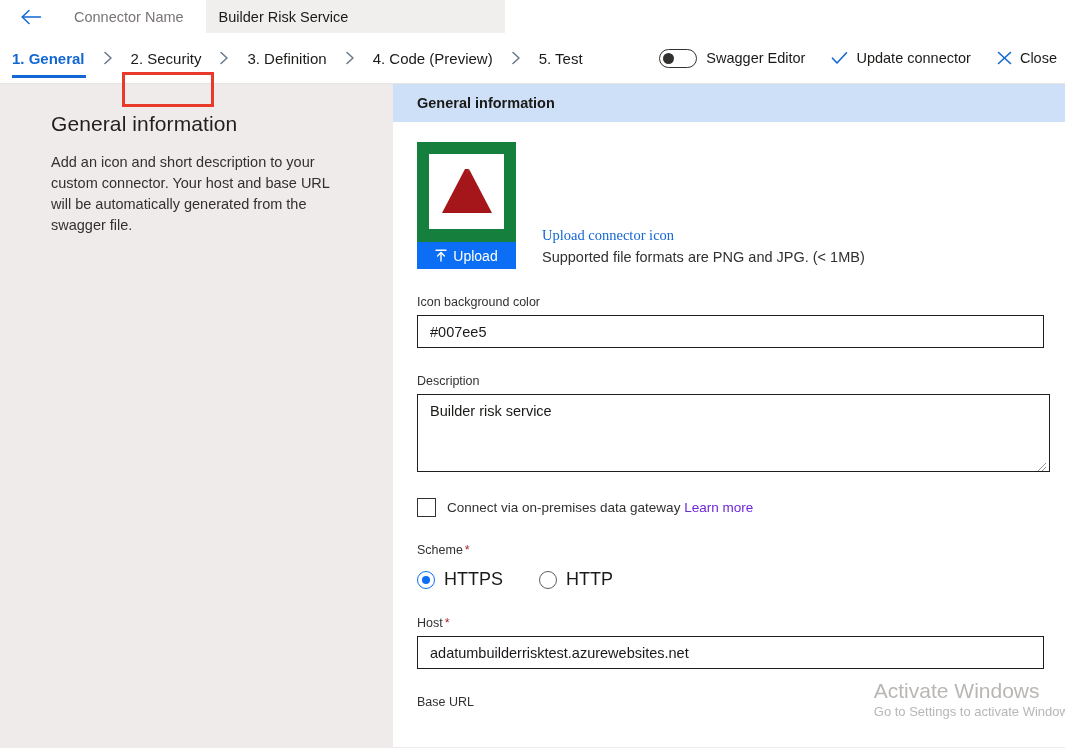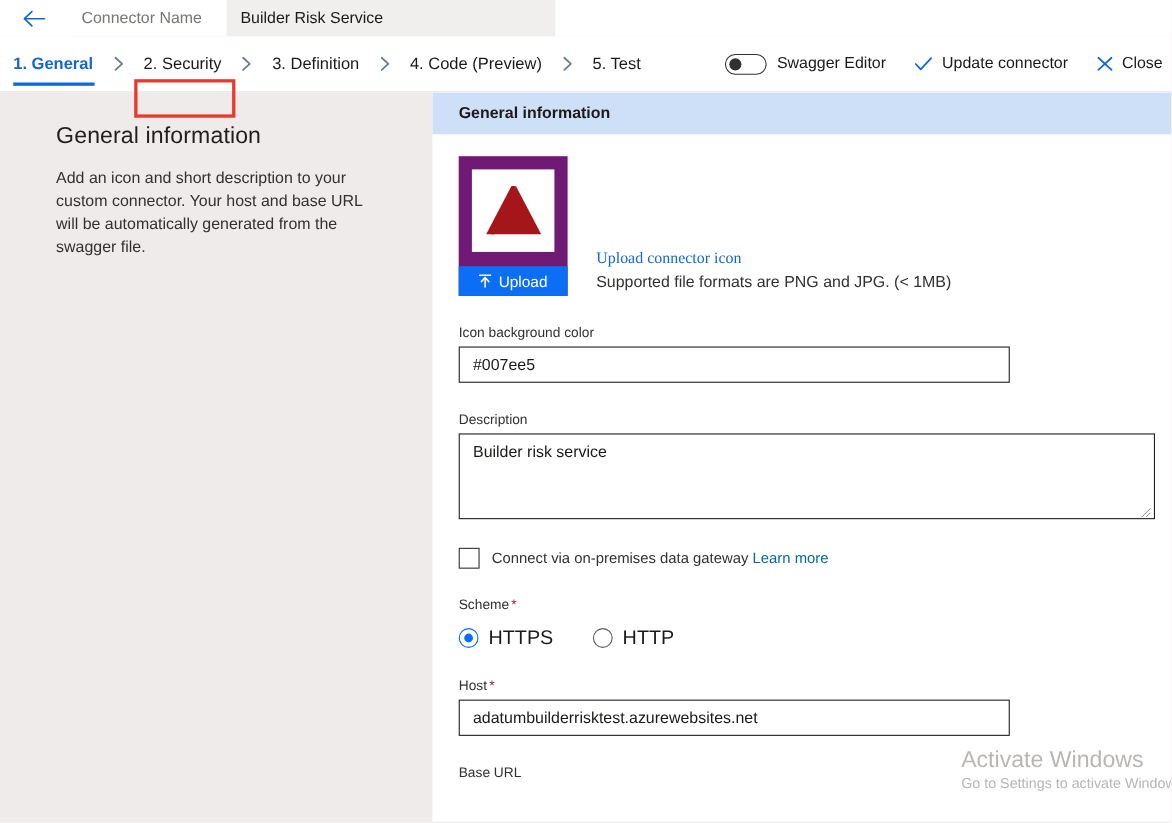"Upload" .icon-card { background: #701a75 -> #15803d }
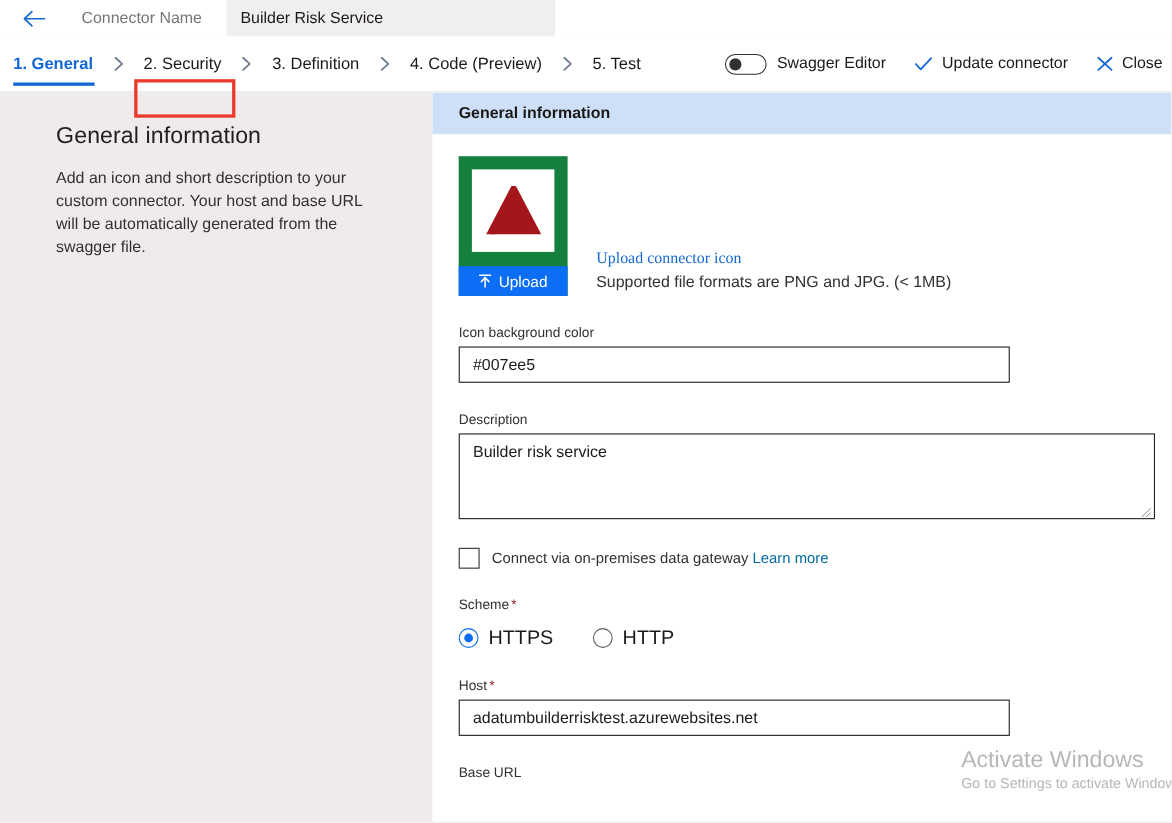"#007ee5" .text-input { width: 501px -> 627px }
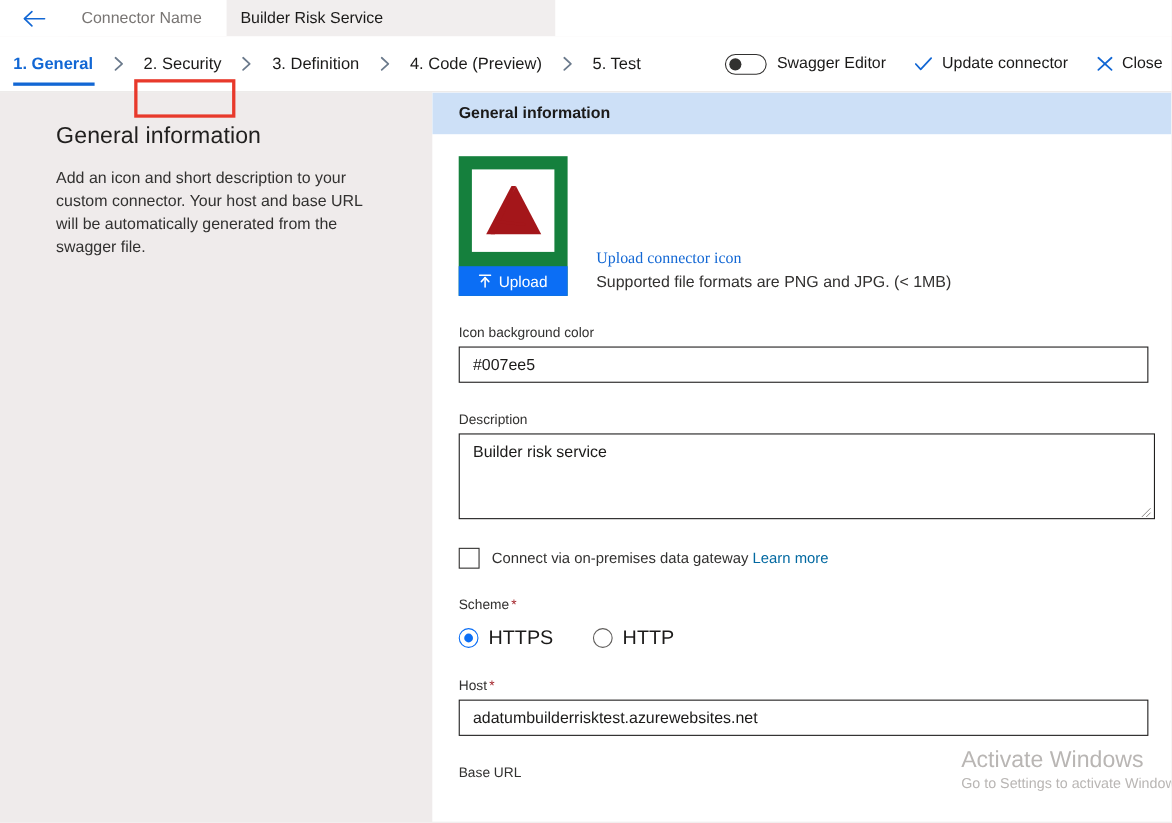"Learn more" .inline-link { color: #0369a1 -> #6d28d9 }
